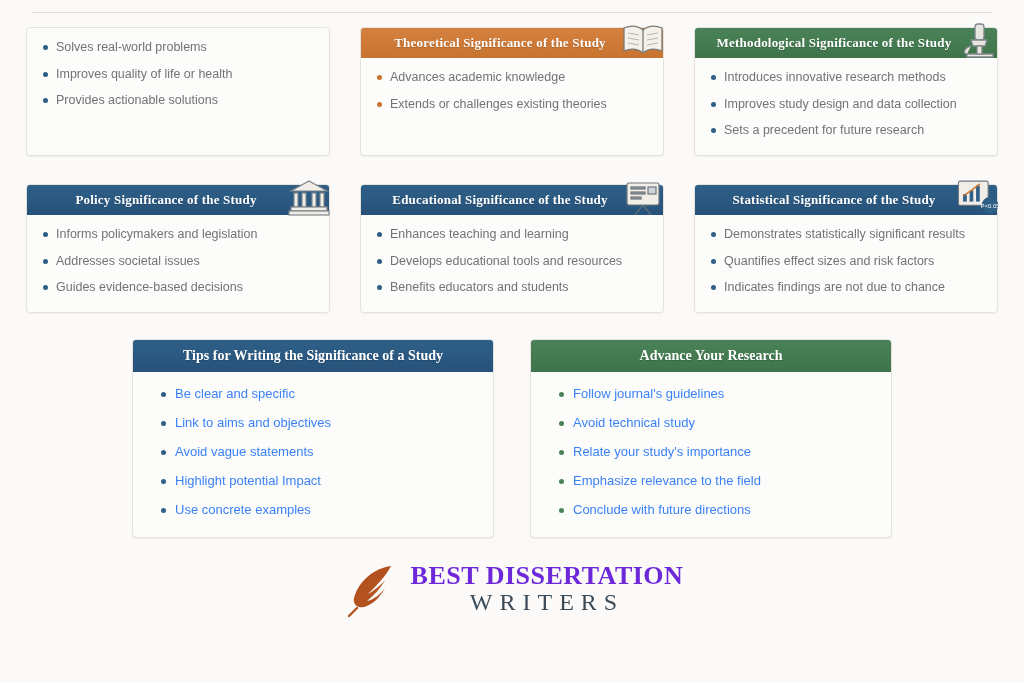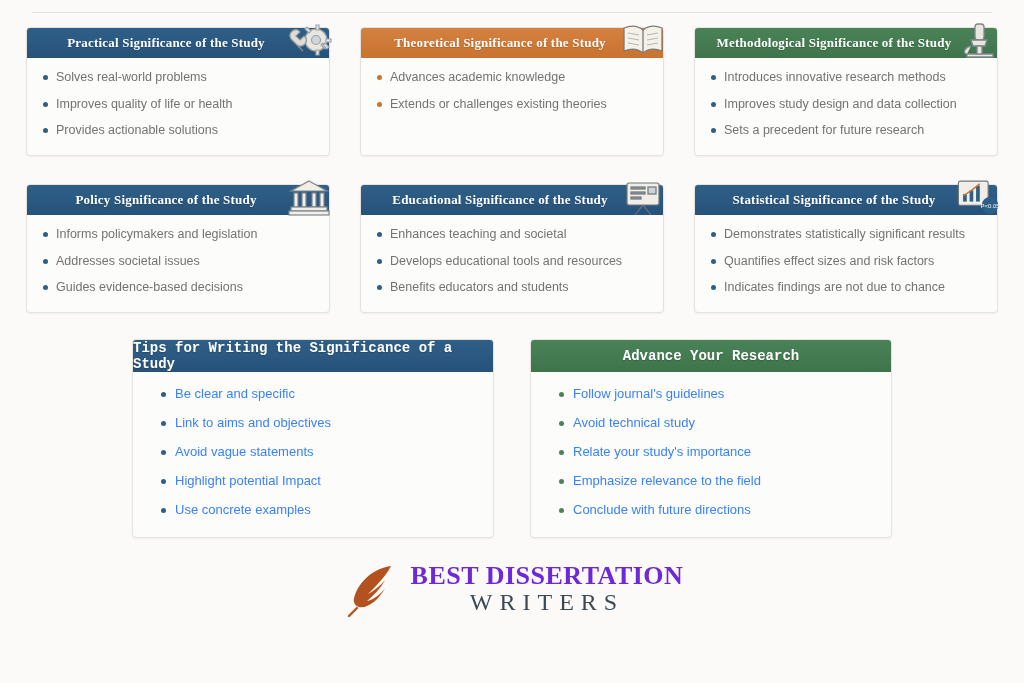"Practical Significance of the Study" div.card-header { html: <div> <span>Practical Significance of the Study</span> <span> <svg> <g> <circle></circle> <circle></circle> <path></path> <path></path> <path></path> <path></path> <path></path> <path></path> <path></path> </g> <g> <path></path> </g> </svg> </span> </div> -> none }
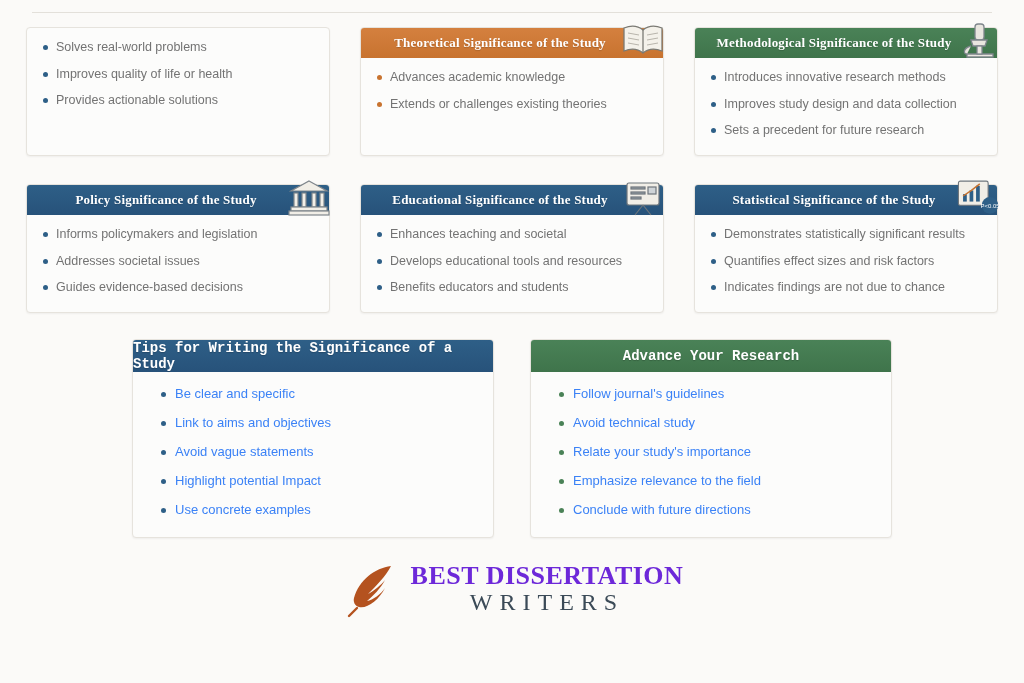"Enhances teaching and societal" li { text: societal -> learning }
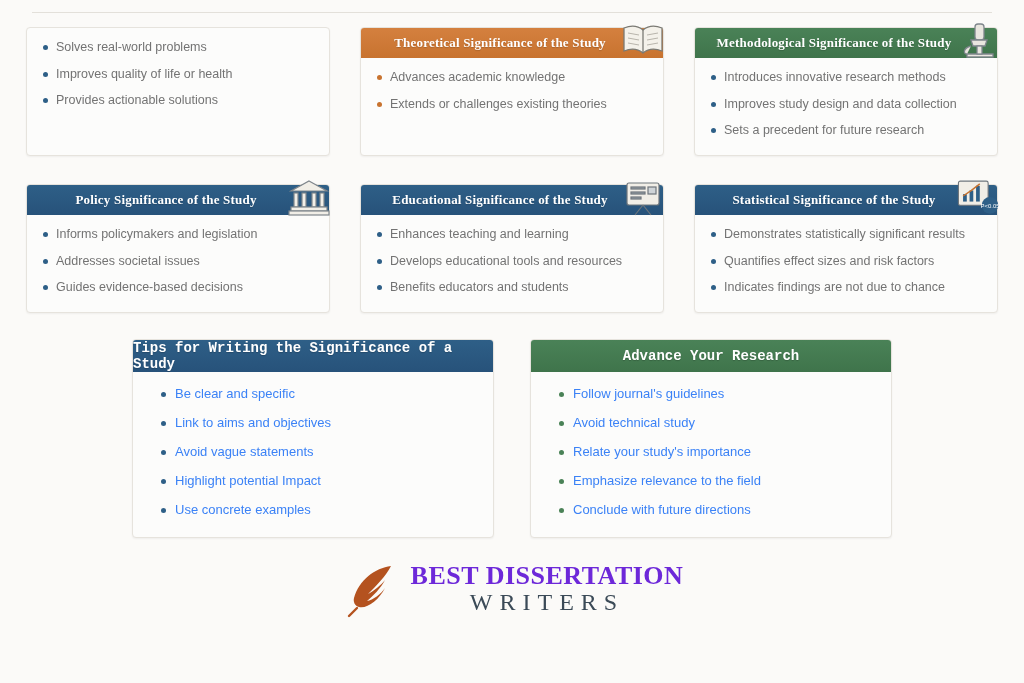"Tips for Writing the Significance" .panel-header { font-family: Liberation Mono, monospace -> Liberation Serif, serif }
